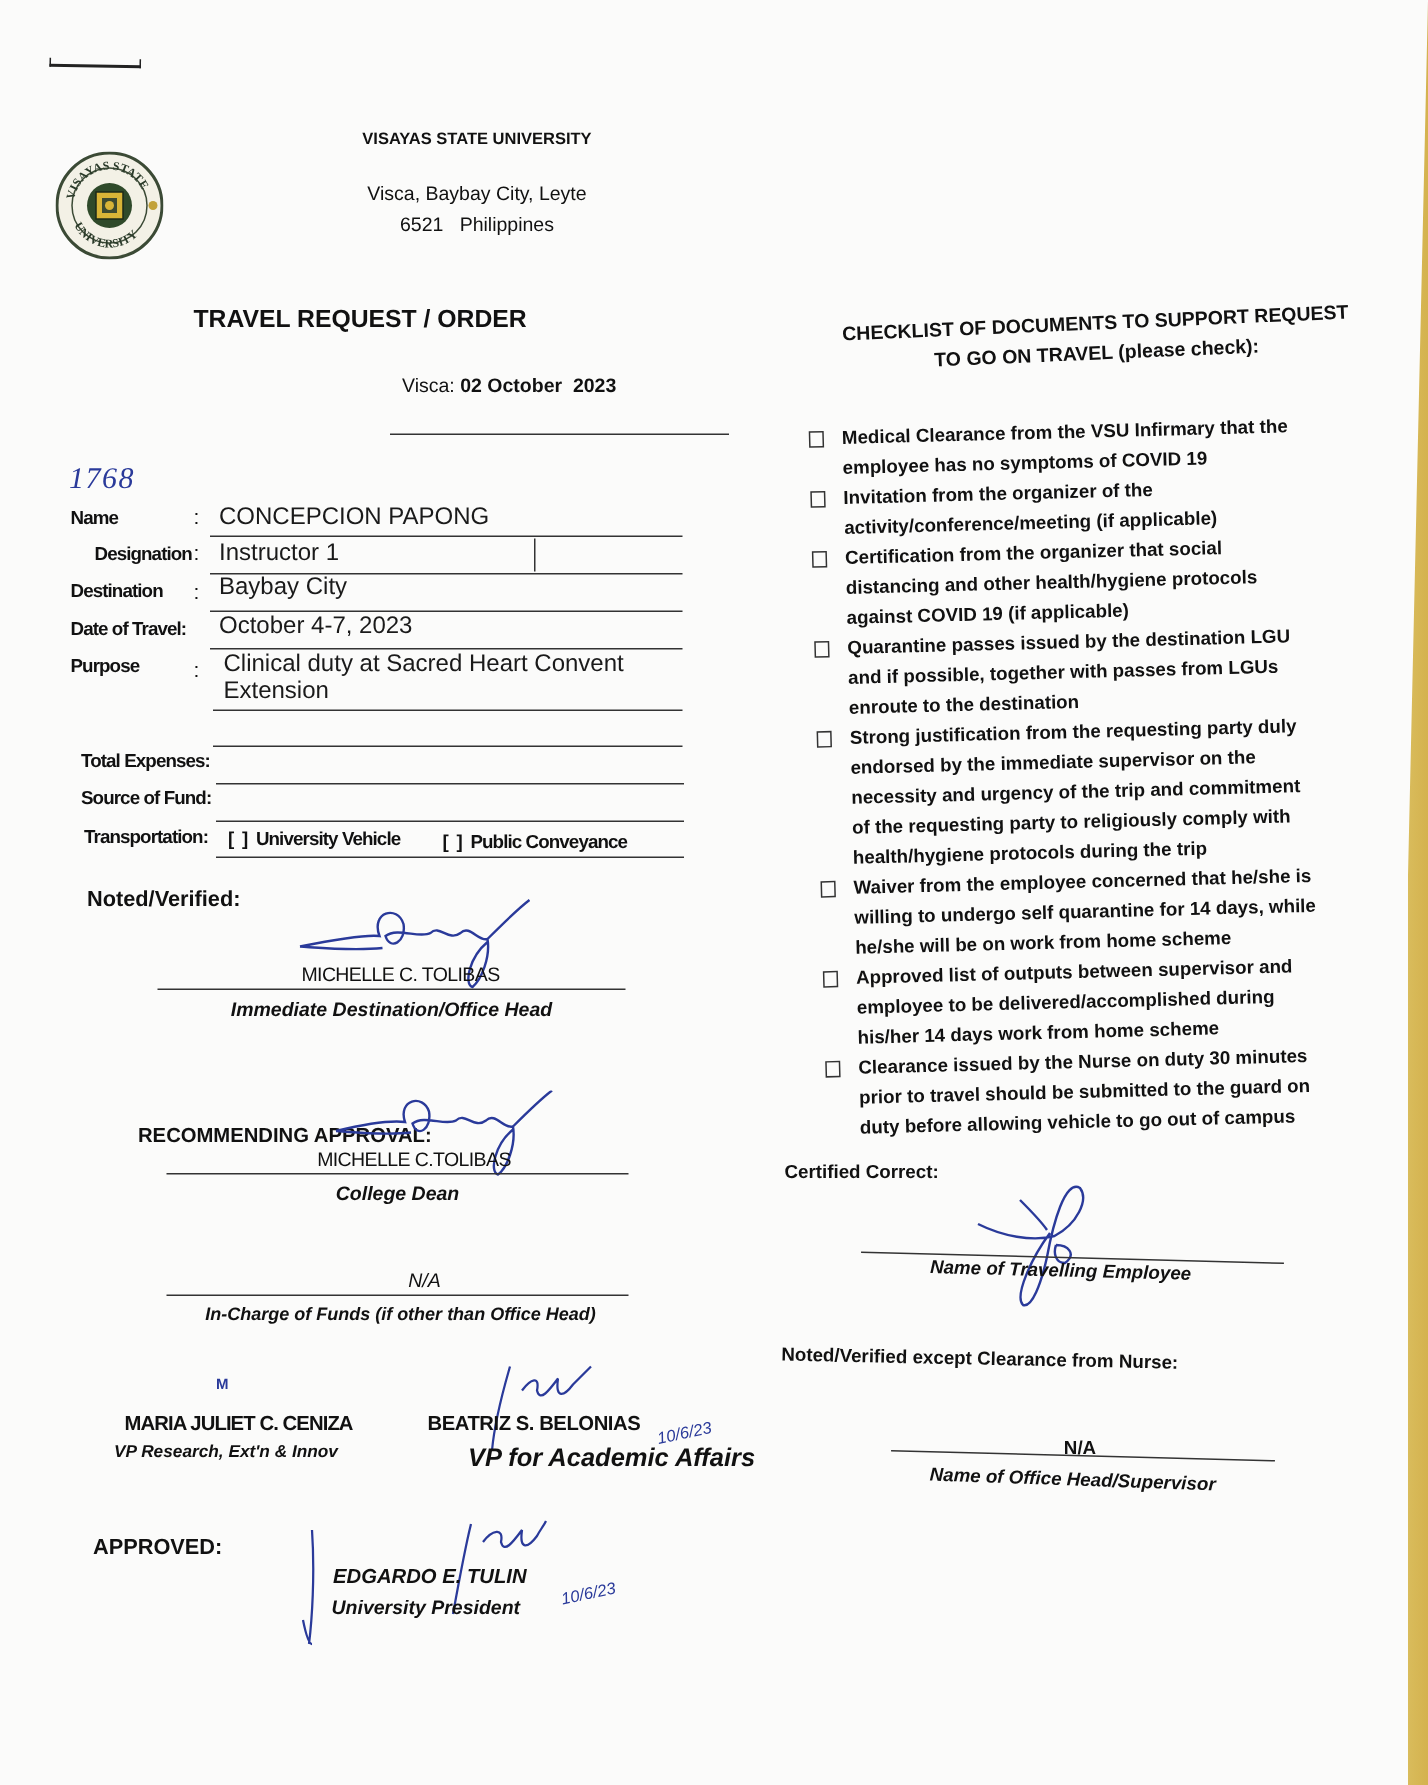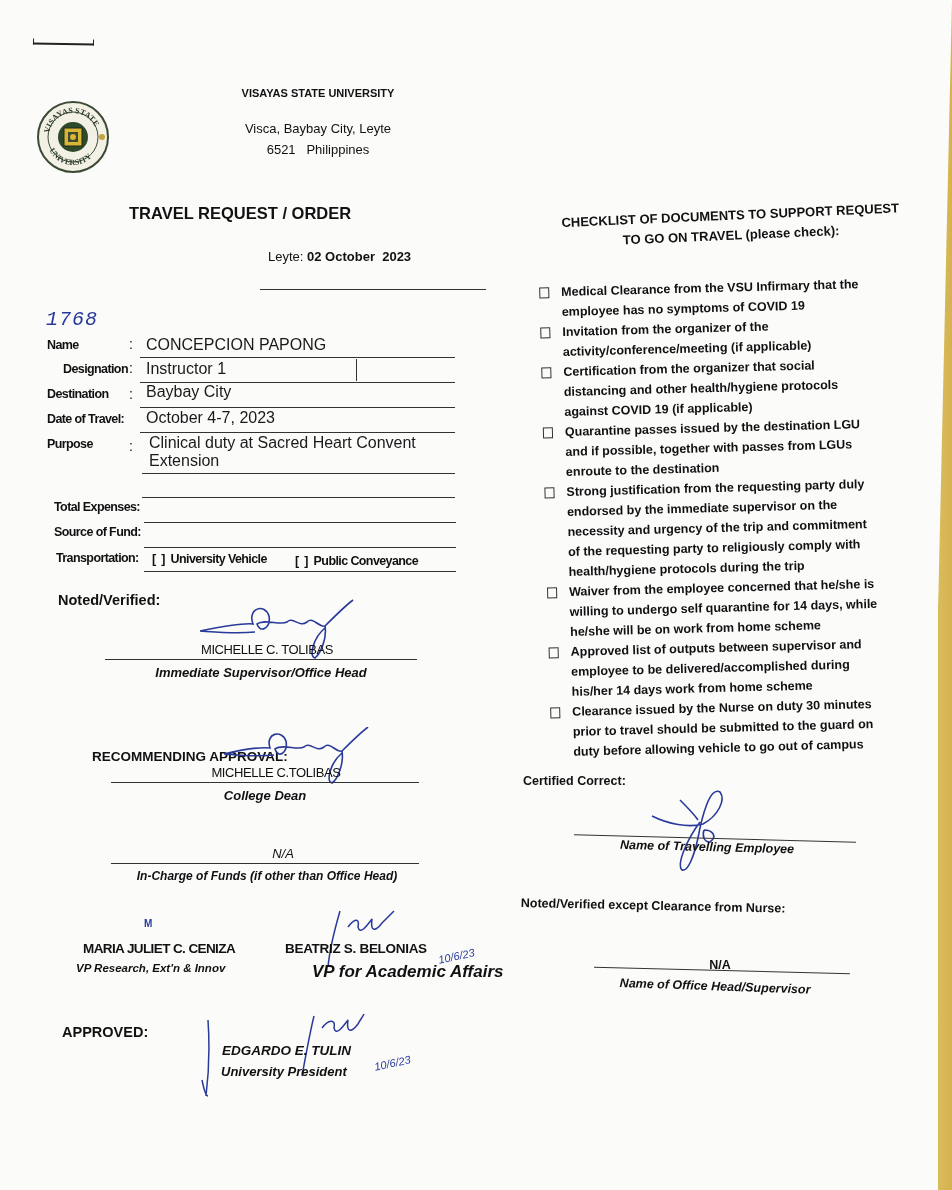"Leyte:" span { text: Leyte -> Visca }
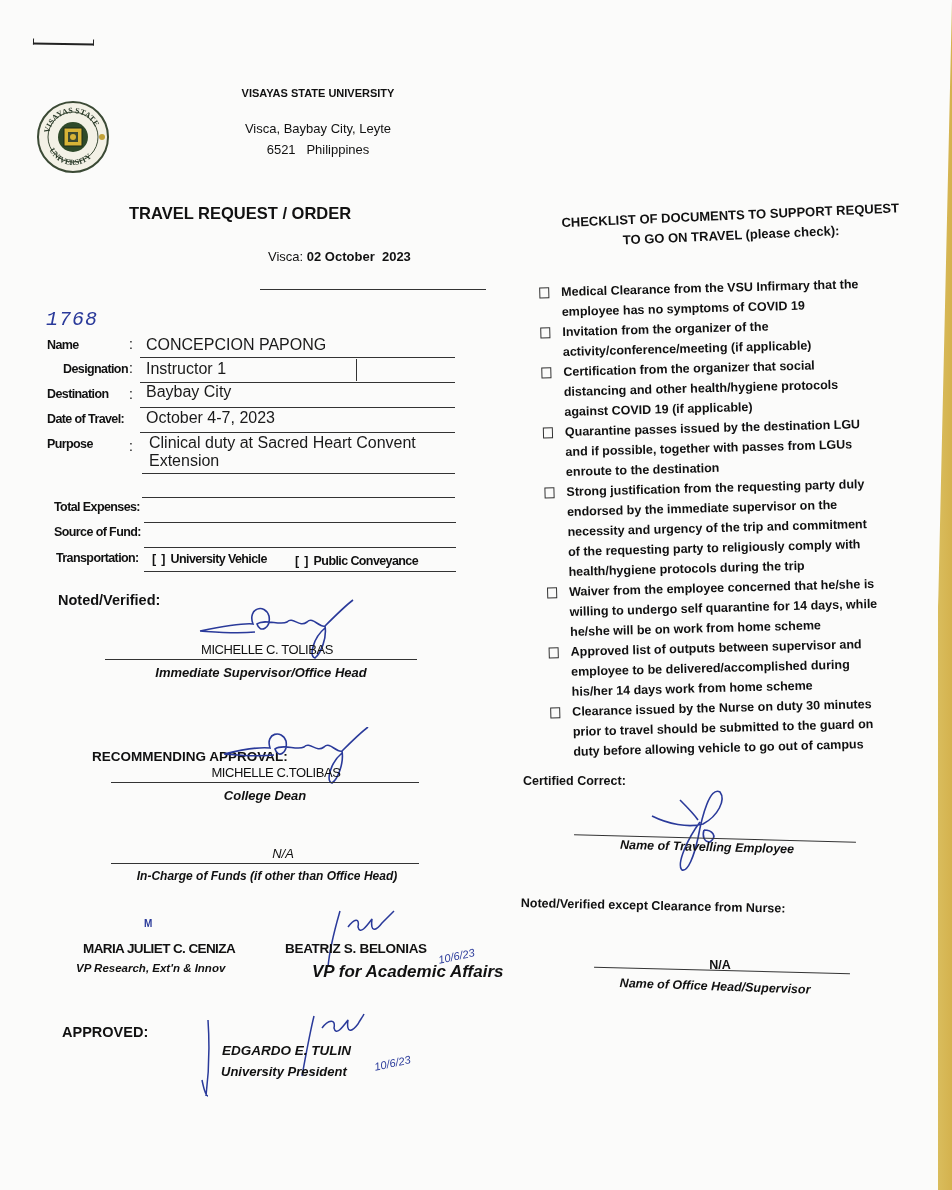"1768" div.sig { font-family: Liberation Mono, monospace -> Liberation Serif, serif }
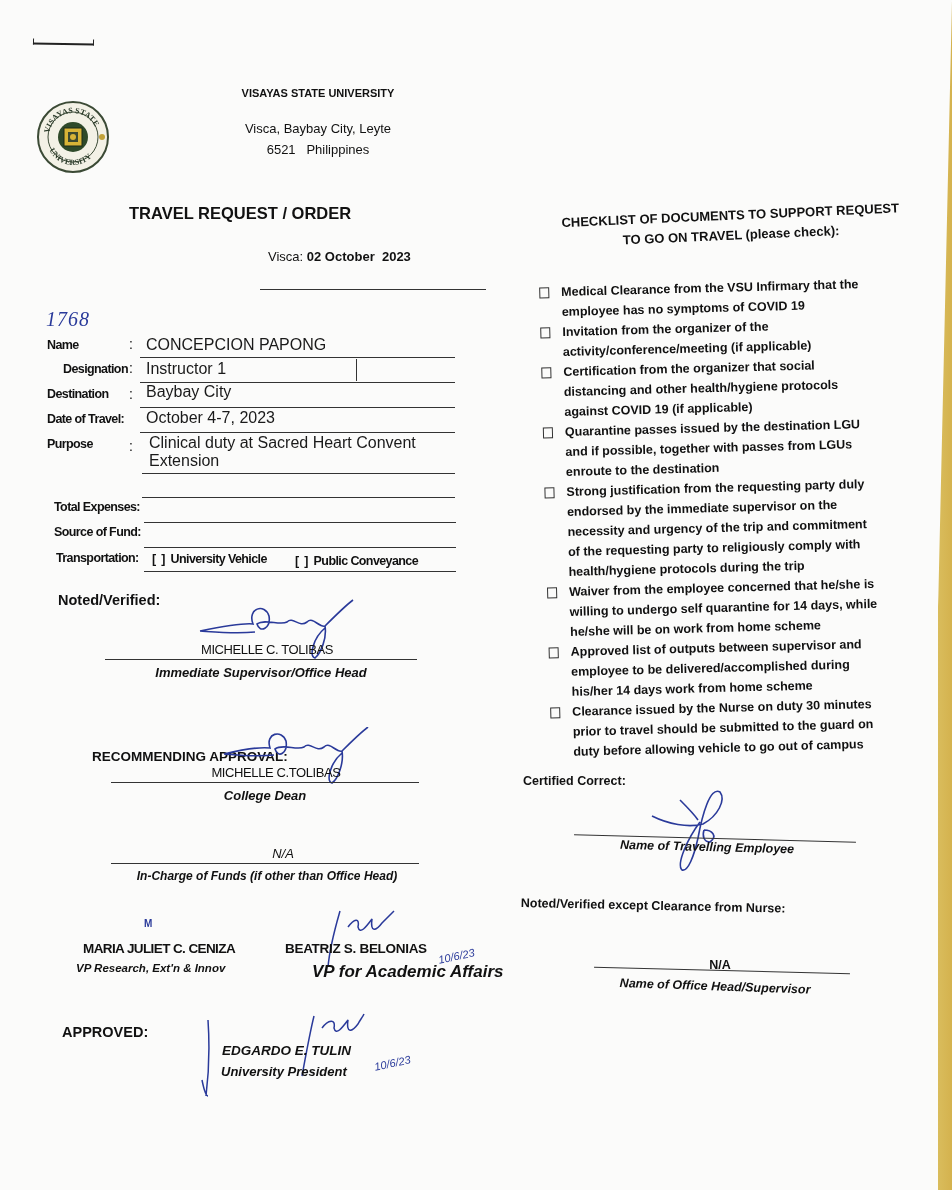"Immediate Supervisor/Office Head" div.abs { text: Supervisor/Office -> Destination/Office }
